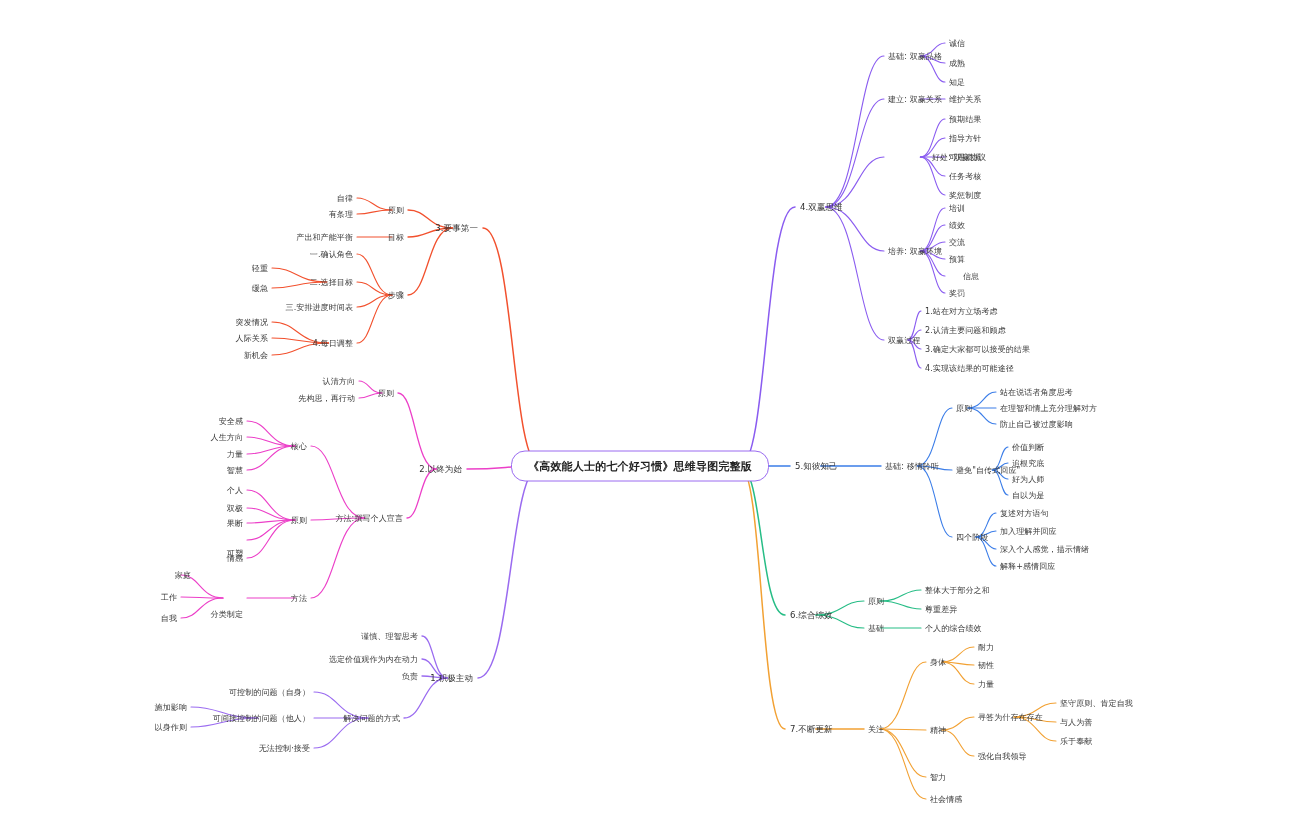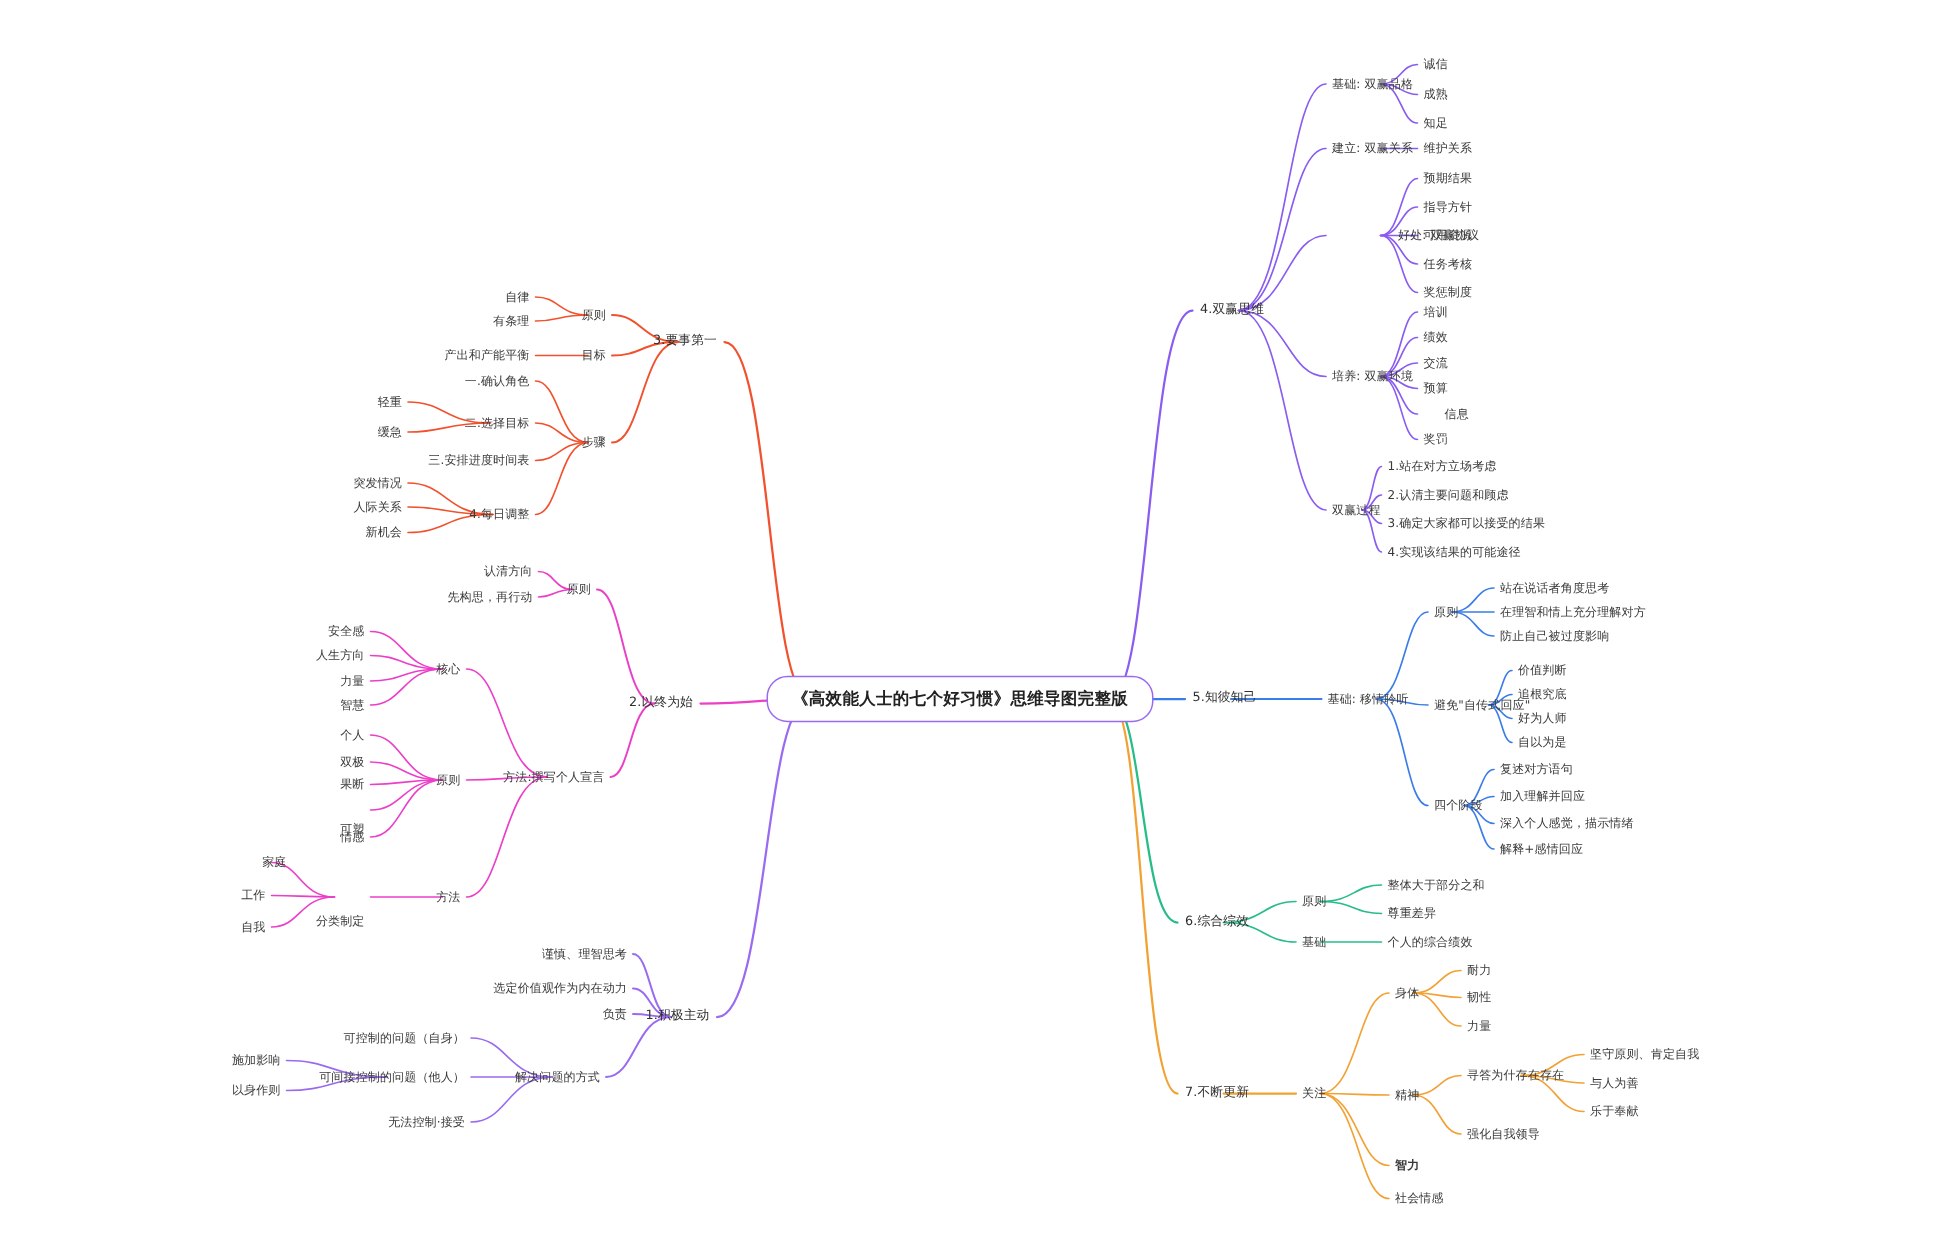"智力" div.node-label { font-weight: bold -> none }
